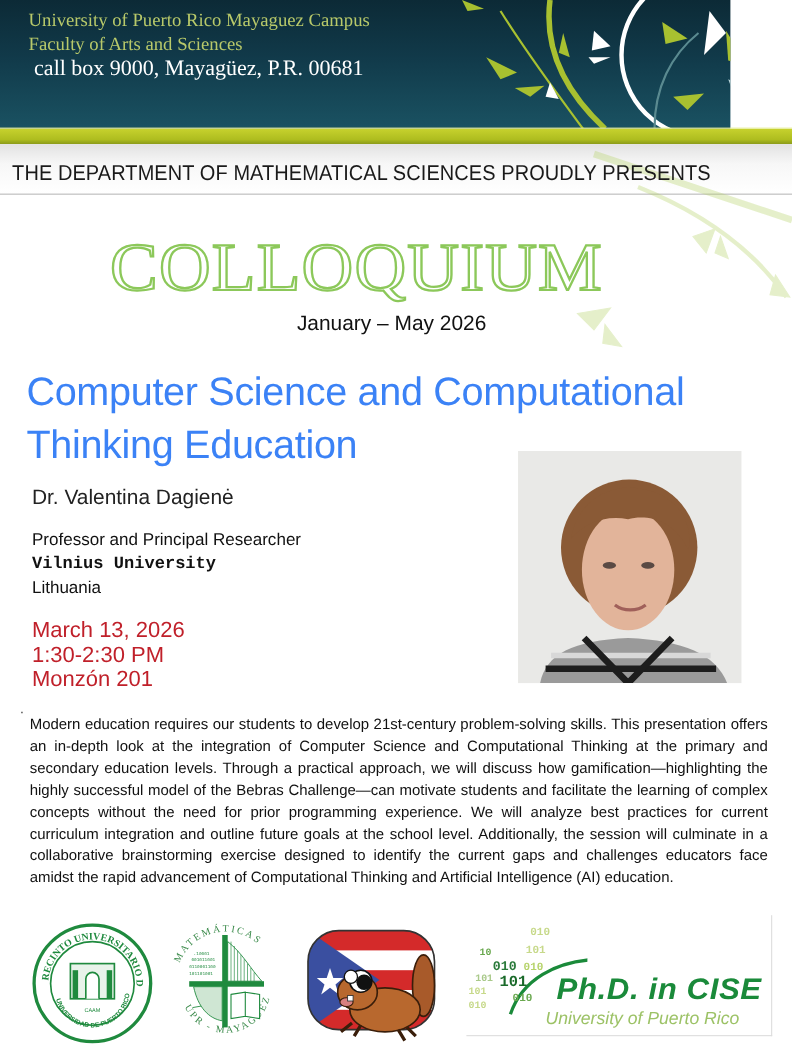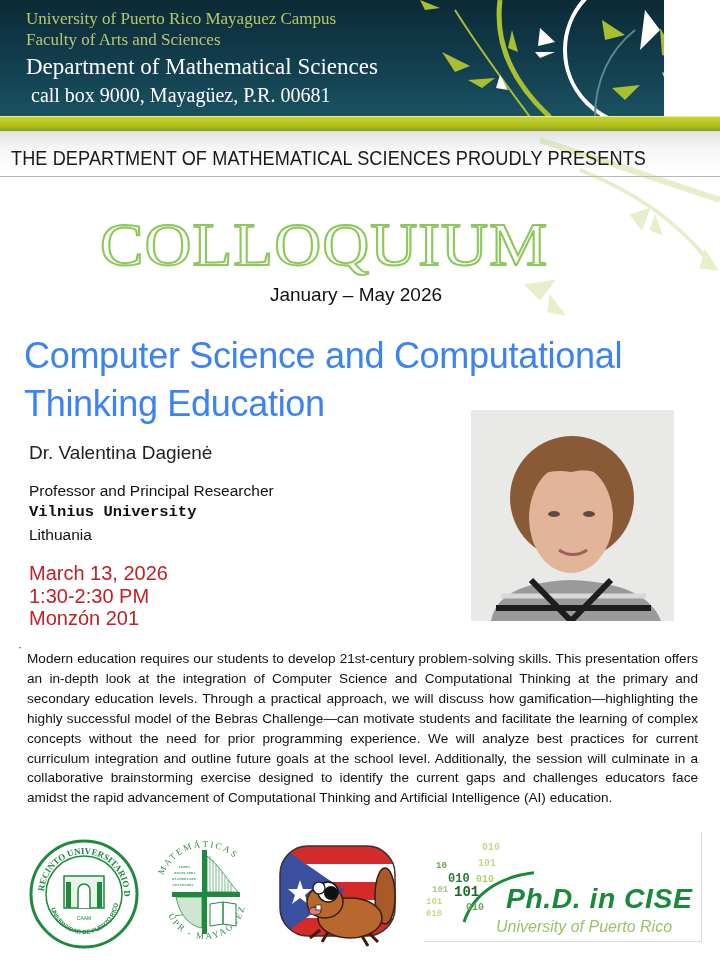"Department of Mathematical Sciences" div.banner-dept { html: <div>Department of Mathematical Sciences</div> -> none }
